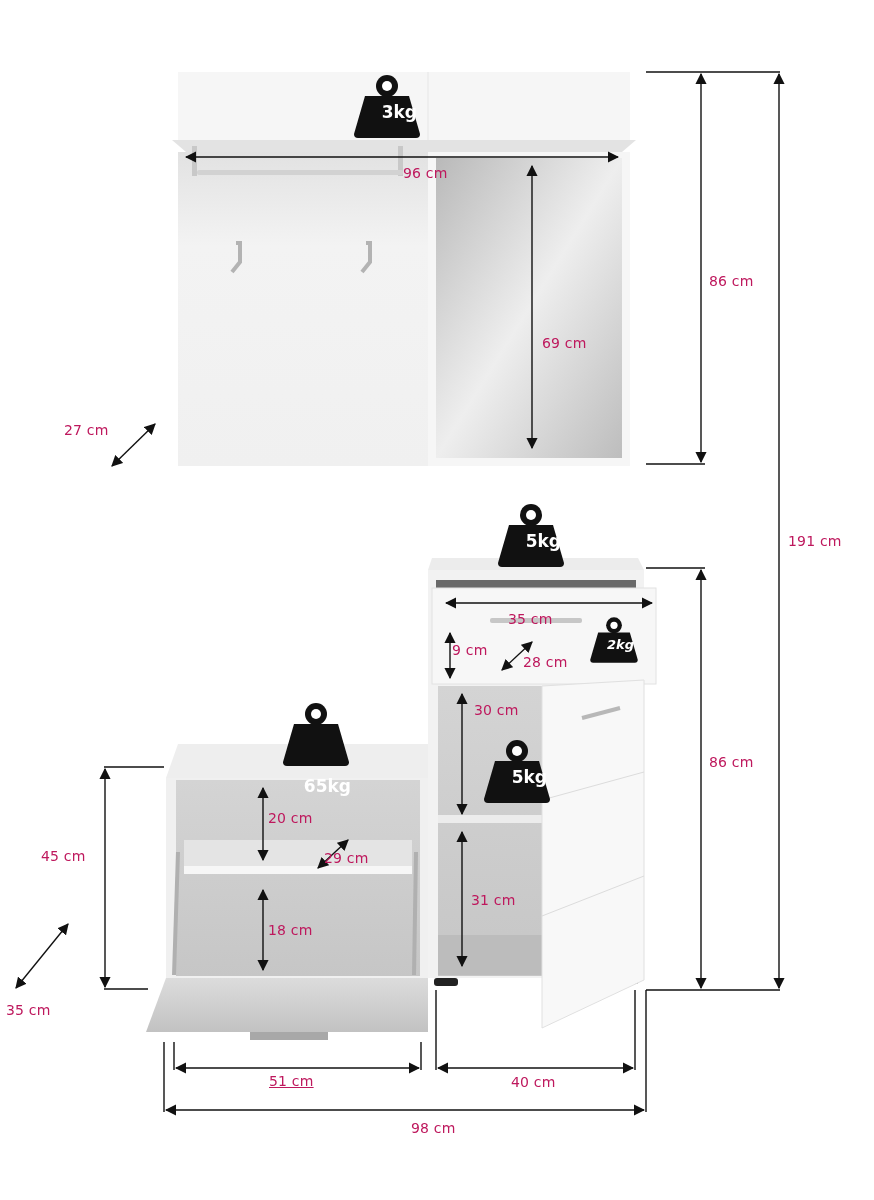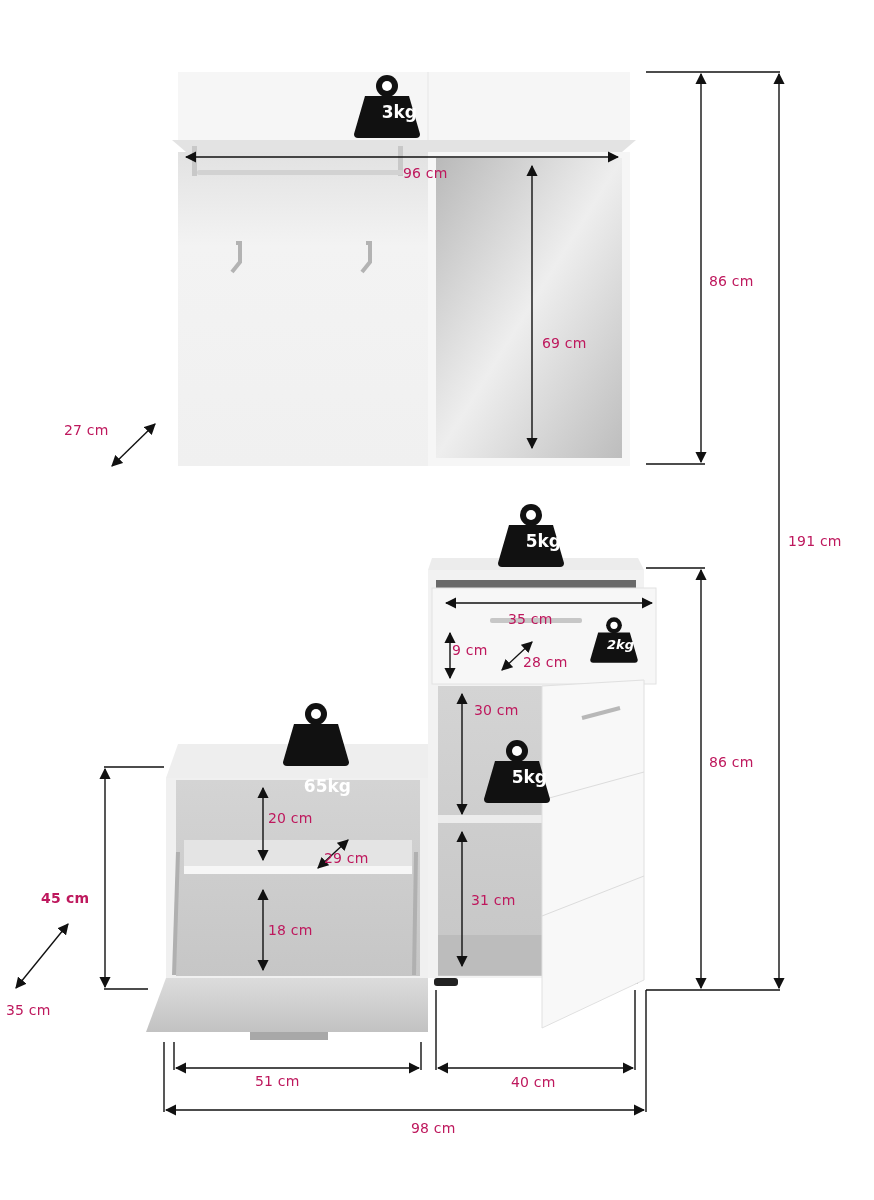"45 cm" div.lbl { font-weight: bold -> none; top: 891px -> 849px }
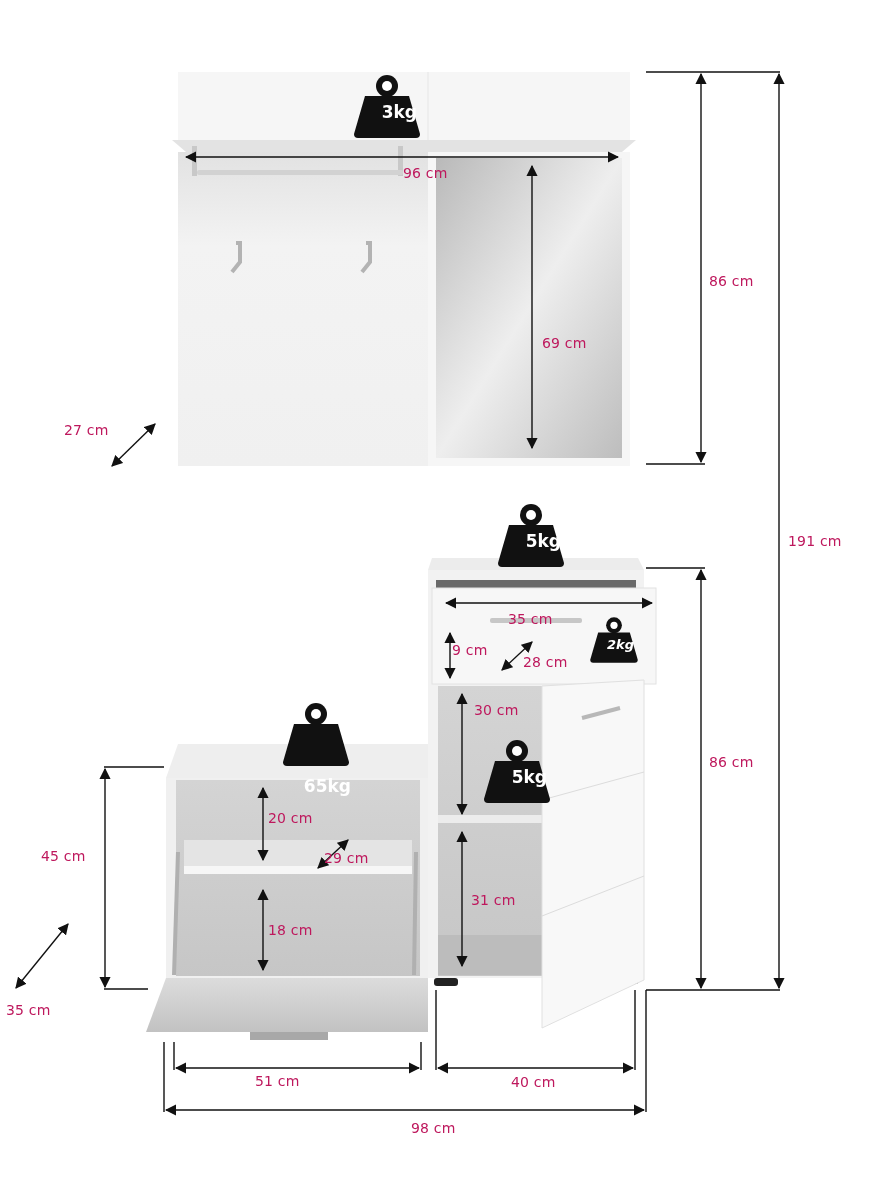"51 cm" div.lbl { left: 255px -> 269px; text-decoration: none -> underline }
